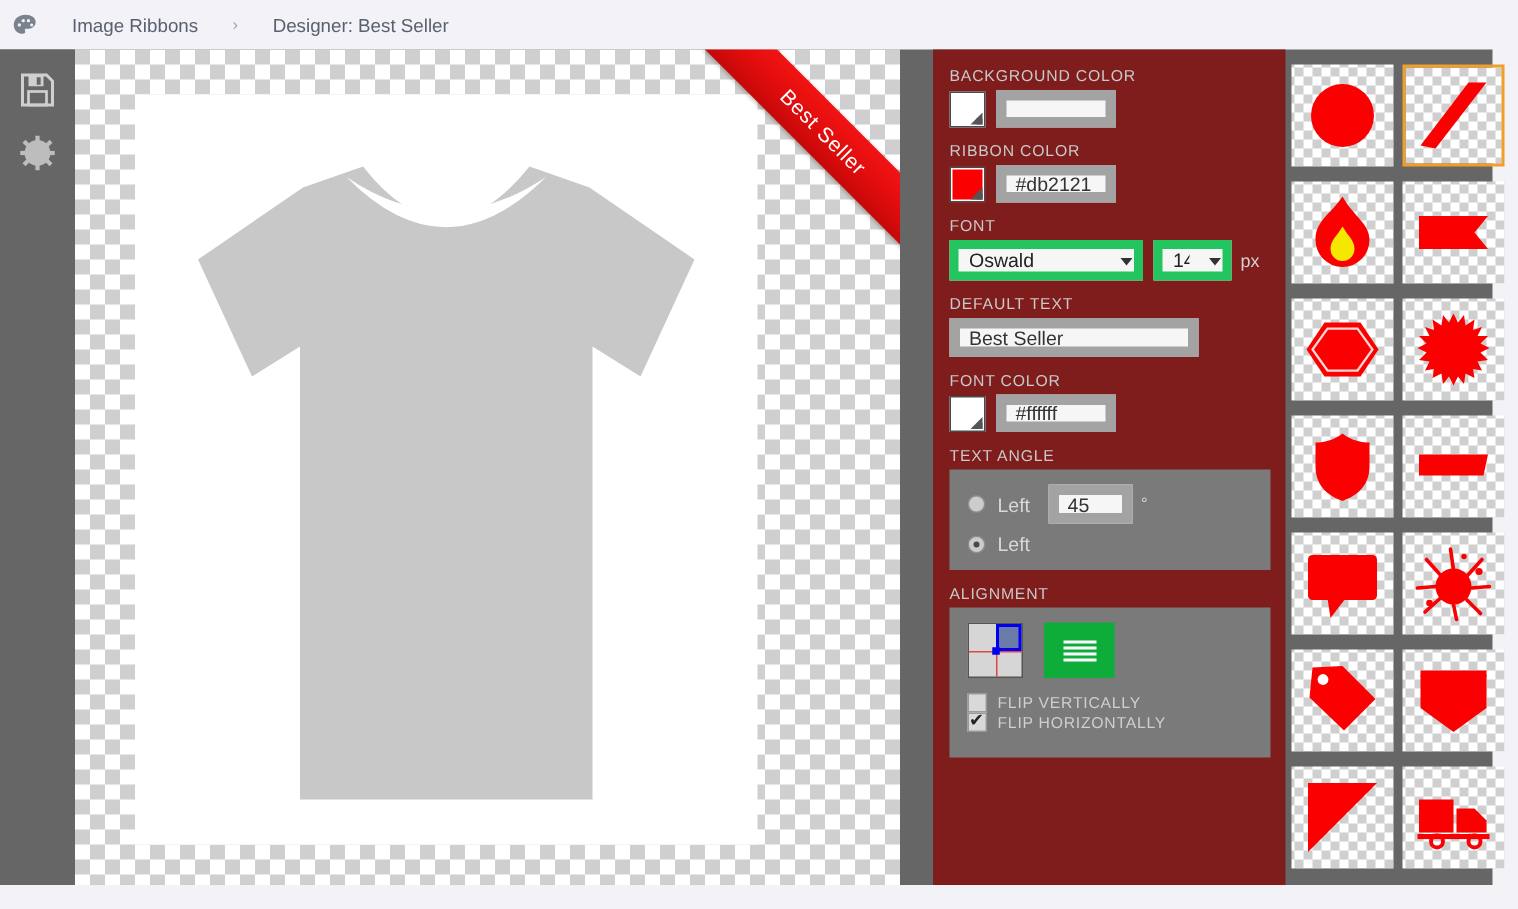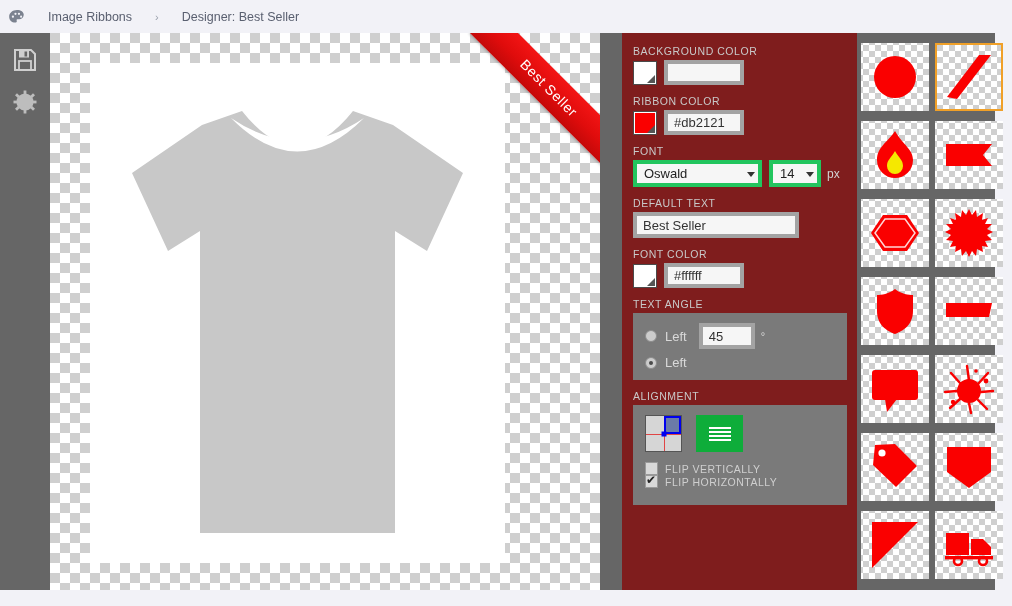"#db2121" .txt { border: 4px solid #a3a3a3 -> 7px solid #a3a3a3 }
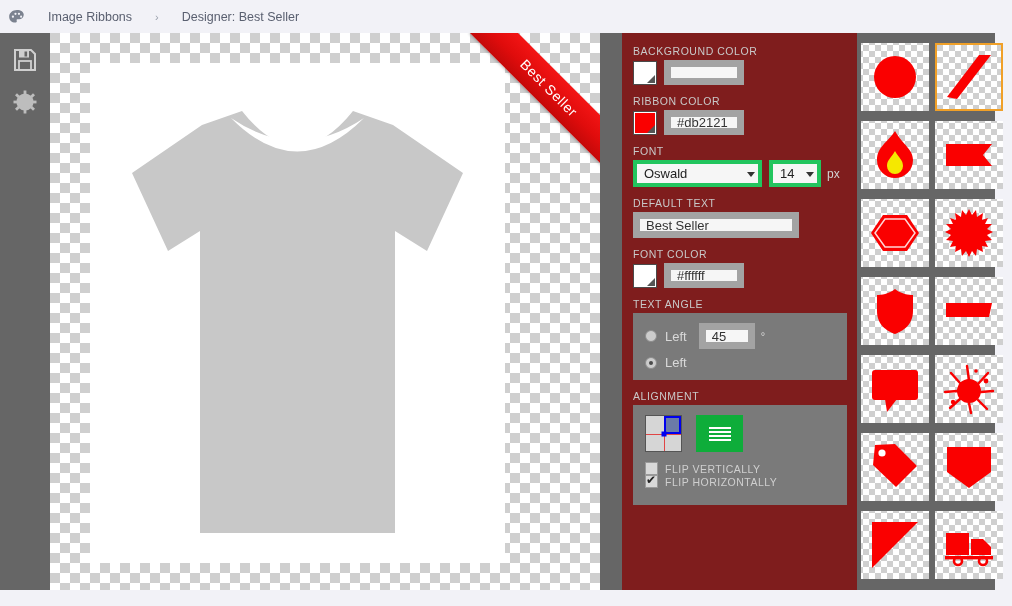"Oswald" .sel { border: 4px solid #22c55e -> 6px solid #22c55e }
